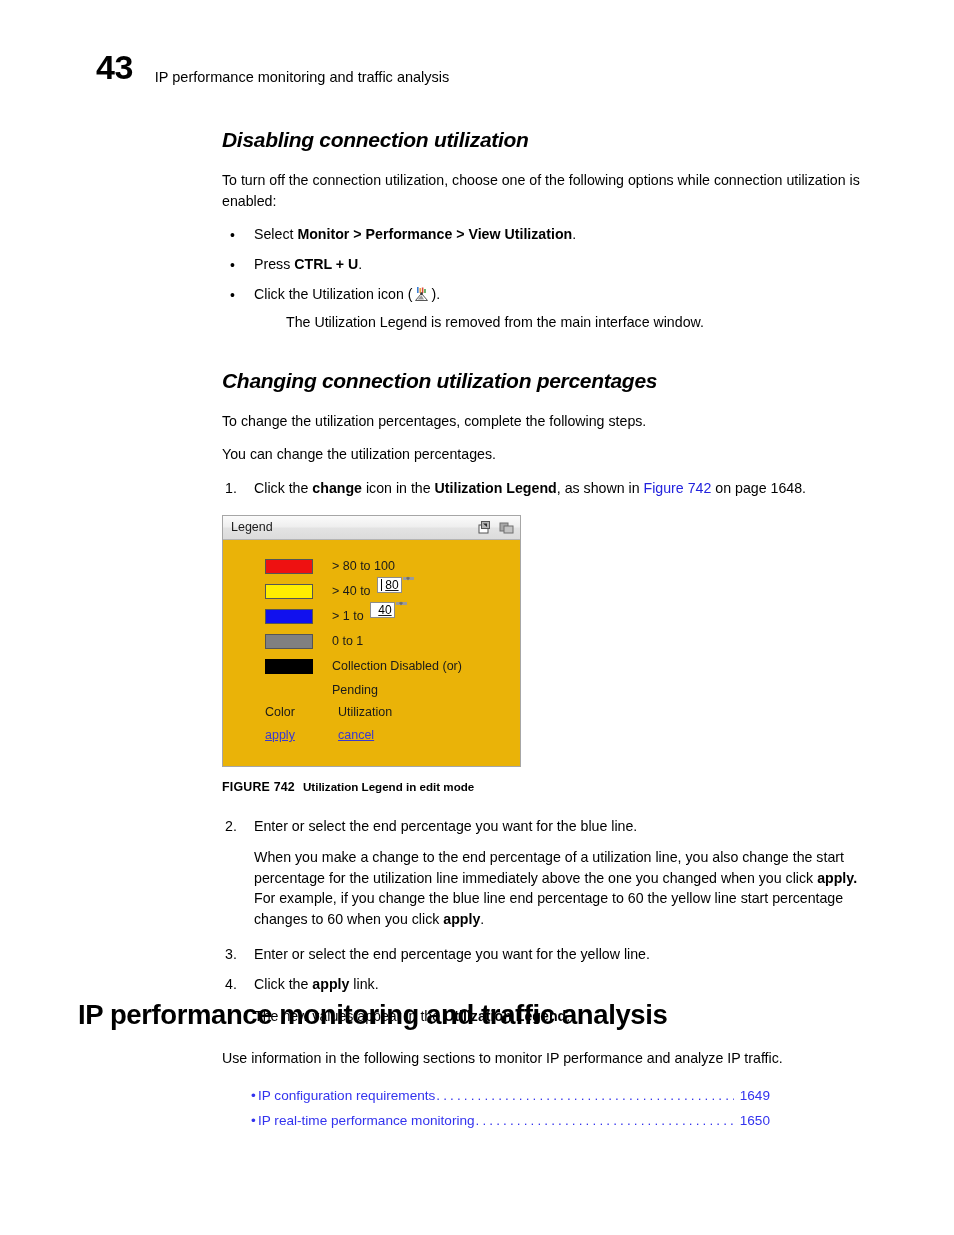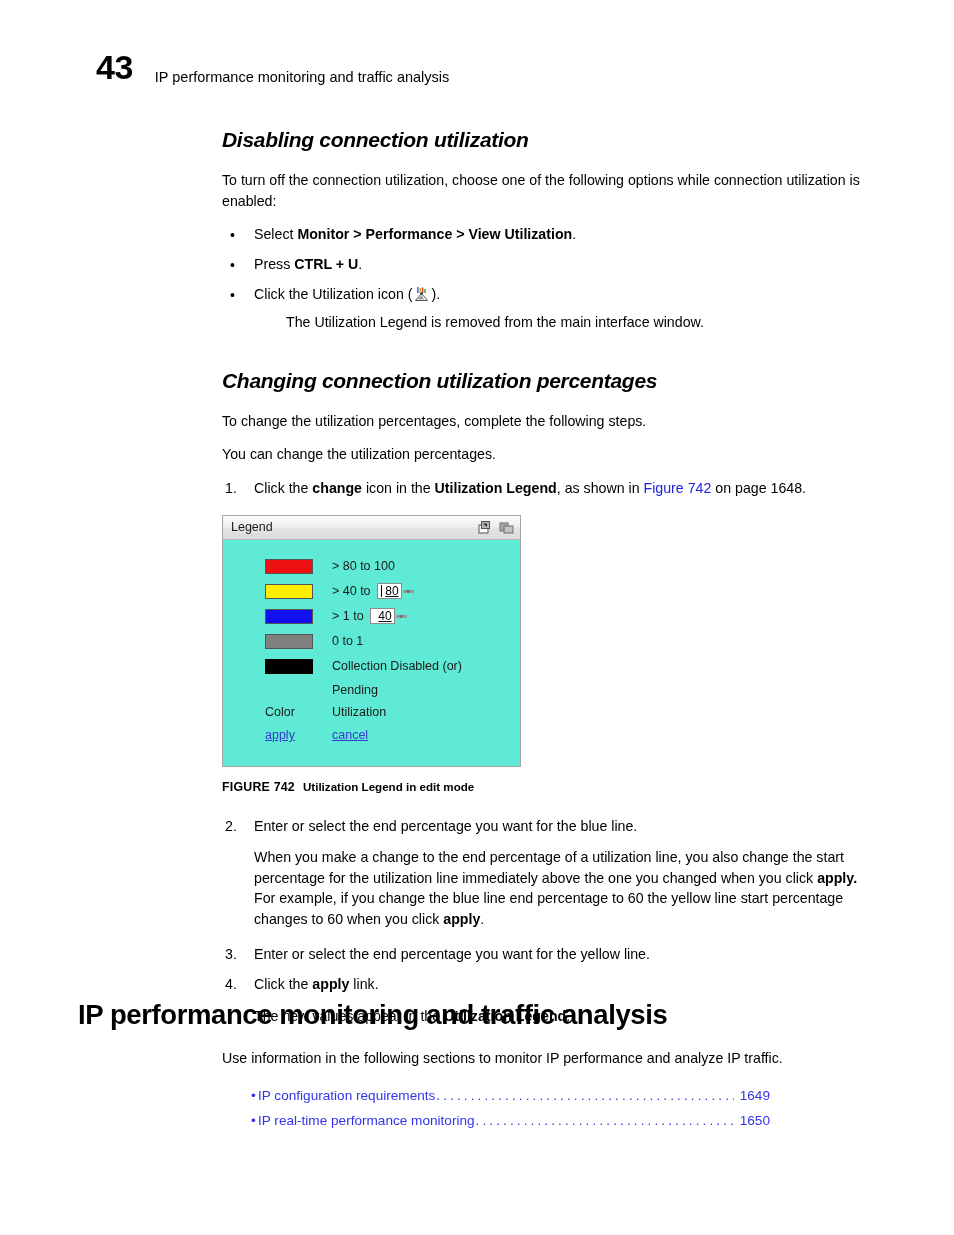"Legend" .legend-window { background: #5eead4 -> #eab308 }
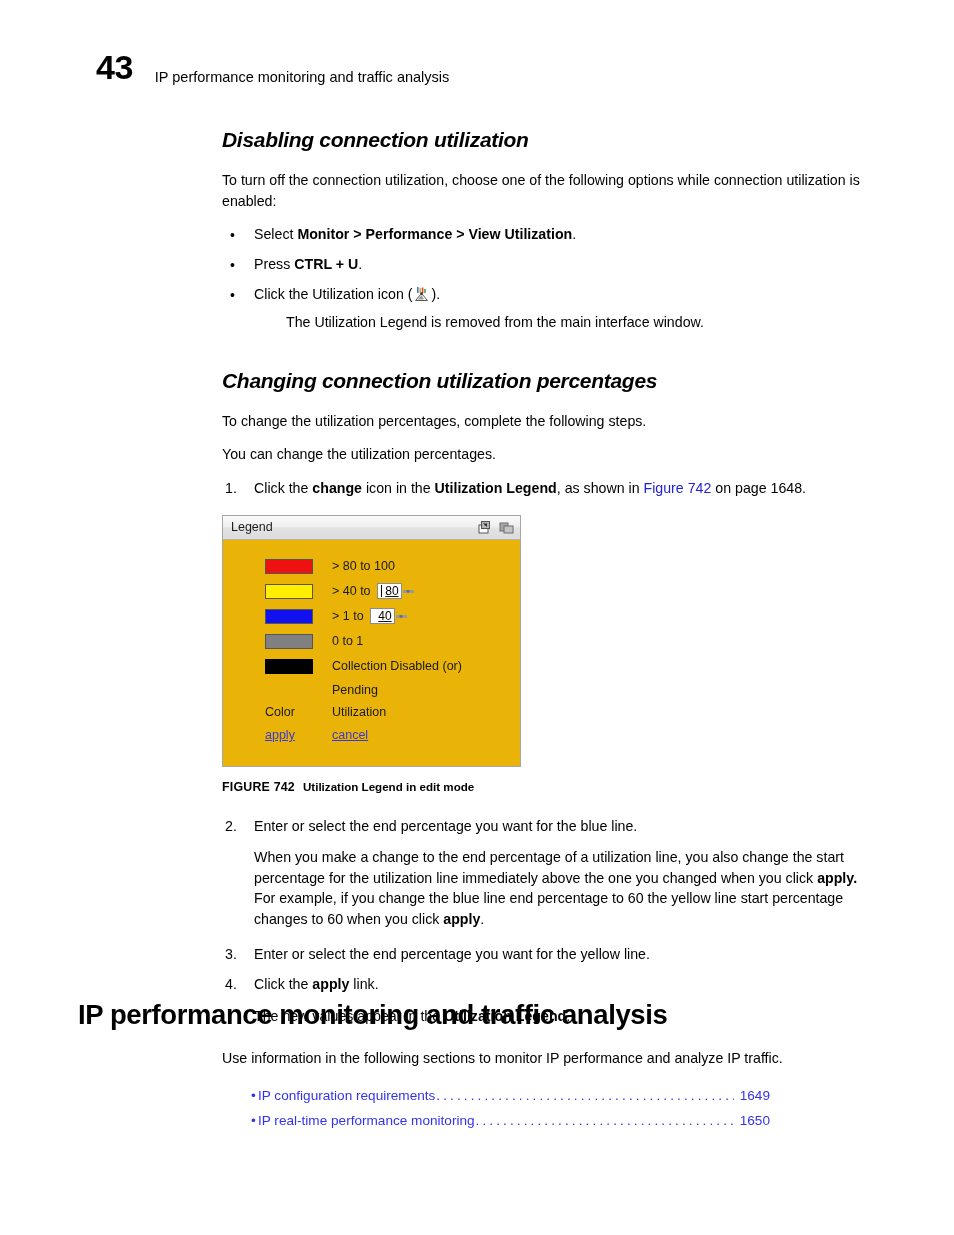"80" .spinner { align-items: center -> flex-start }
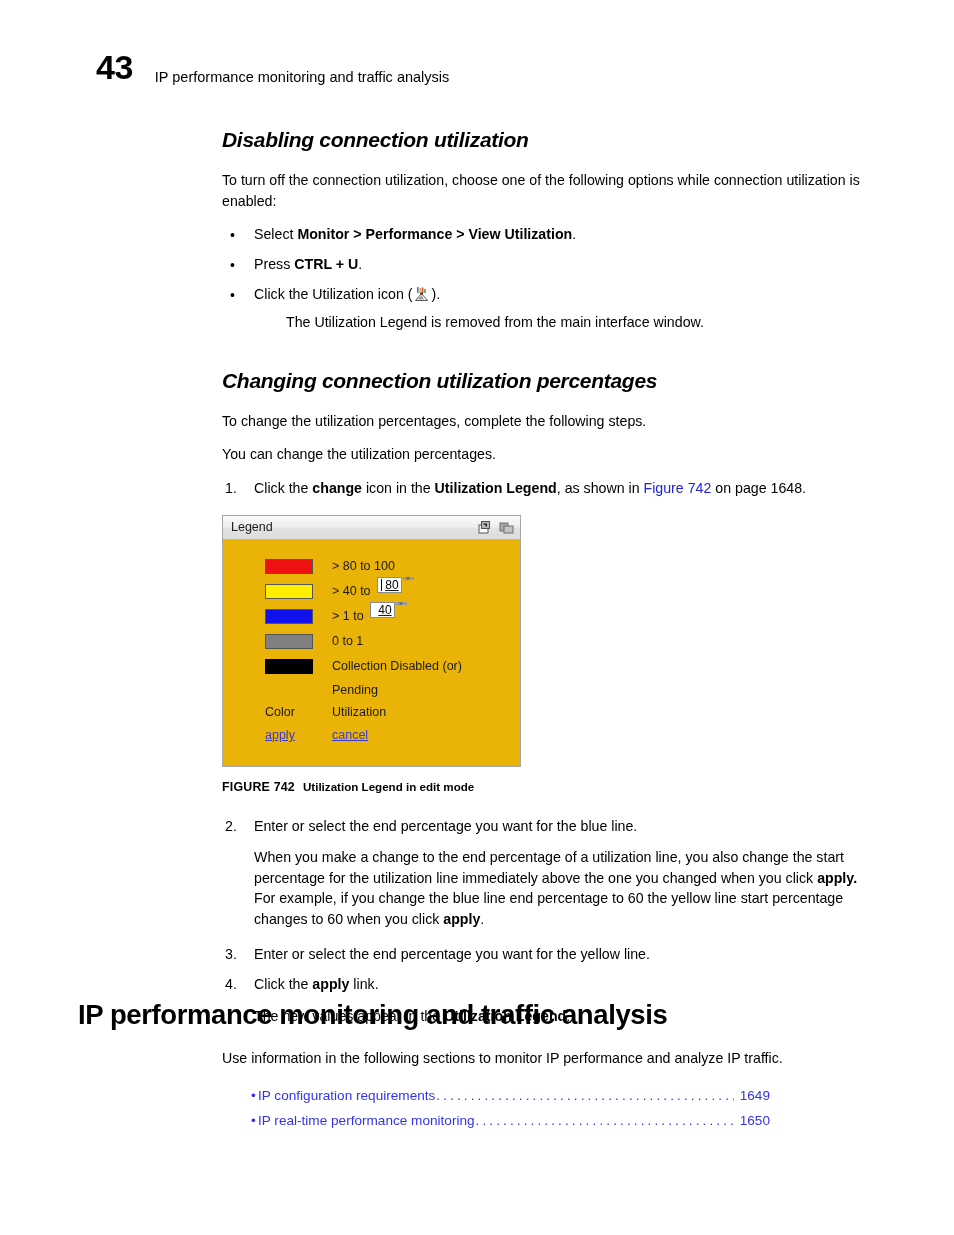"Utilization" .legend-textrow .col2 { margin-left: 19px -> 25px }
